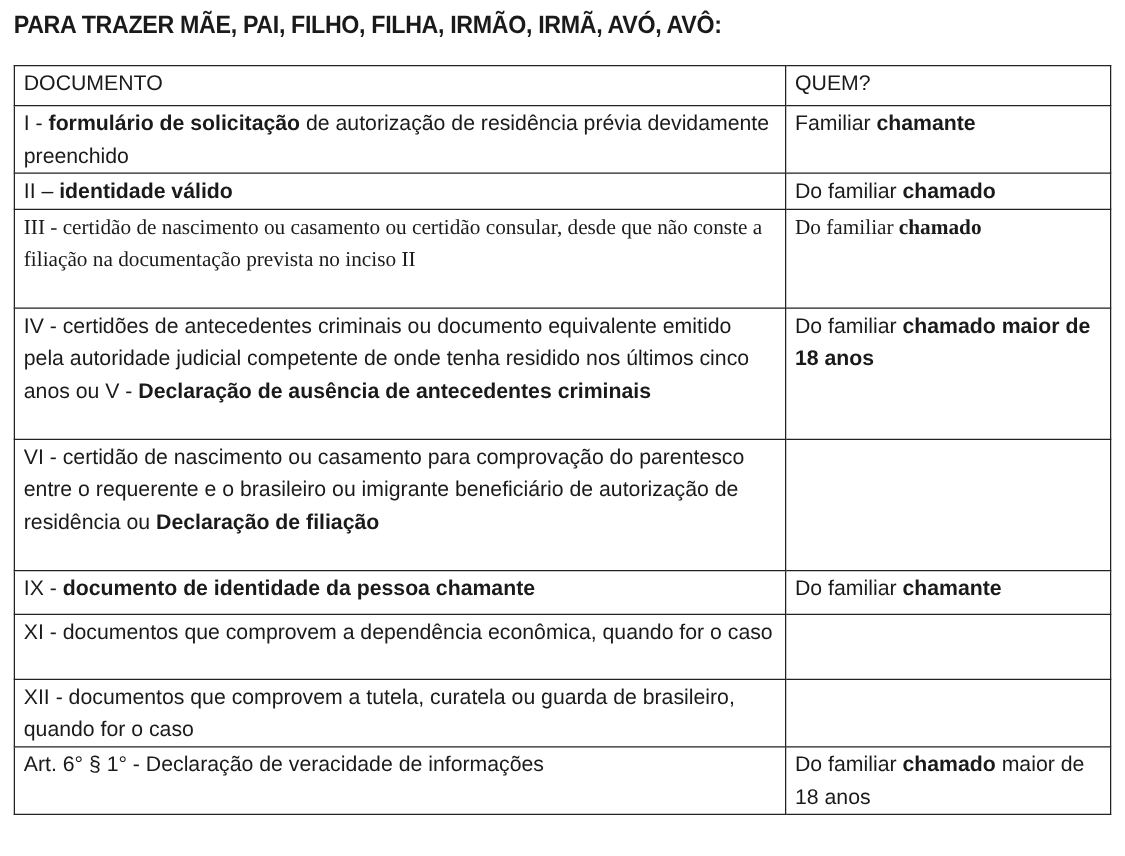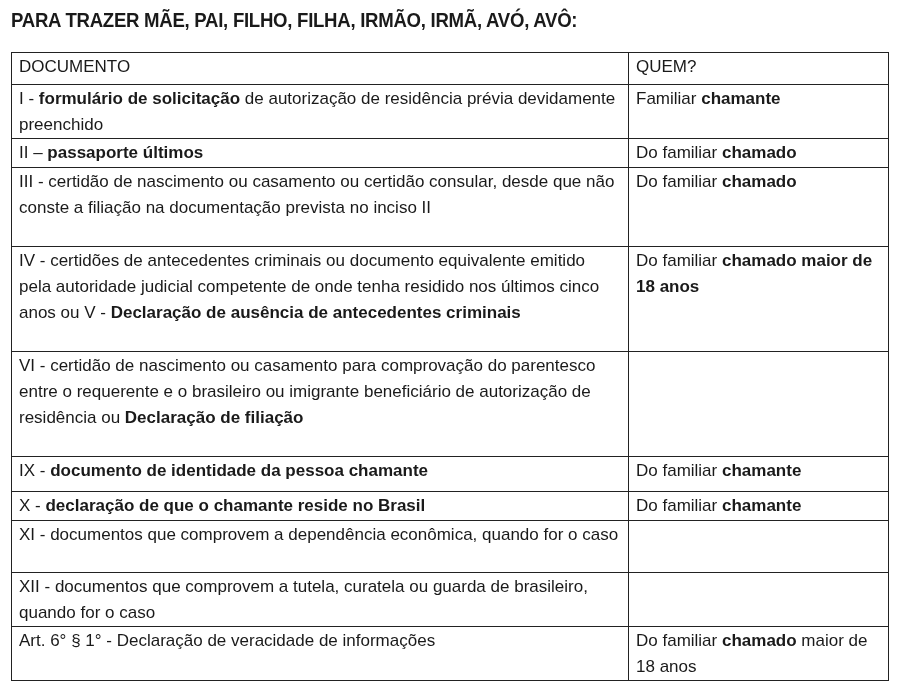"passaporte últimos" span.b { text: passaporte últimos -> identidade válido }
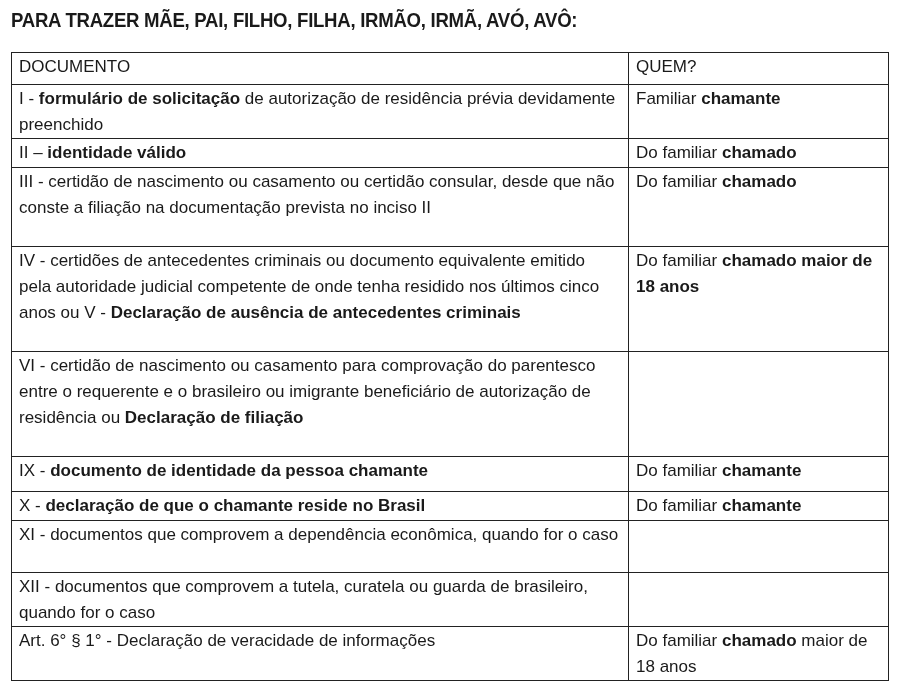"III - certidão de nascimento" tr { font-family: none -> Liberation Serif, serif }
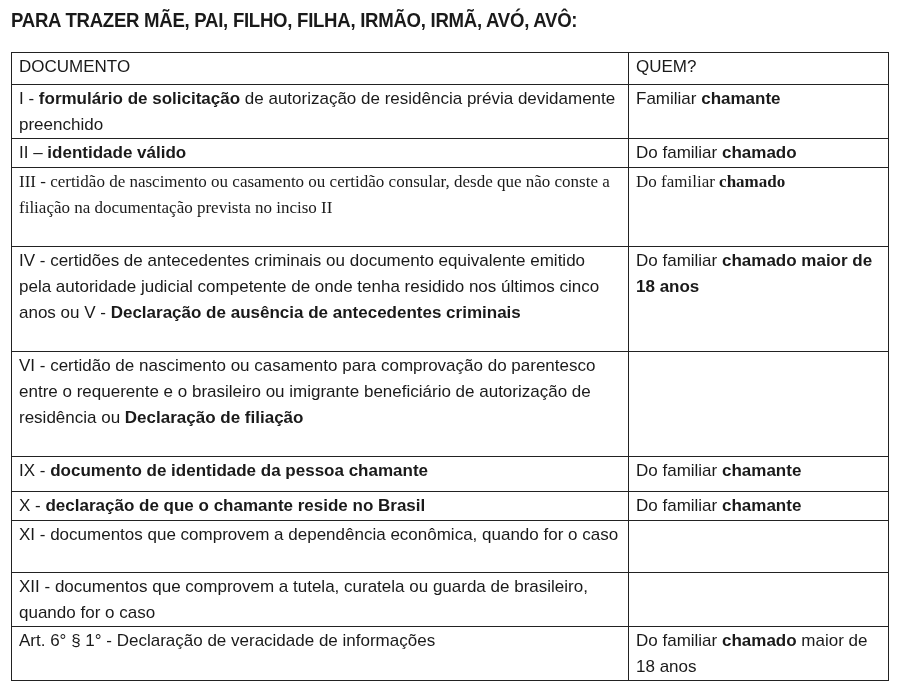"X - declaração de que" tr { html: <tr> <td><span>X - </span><span>declaração de que o chamante reside no Brasil</span></td> <td><span>Do familiar </span><span>chamante</span></td> </tr> -> none }
